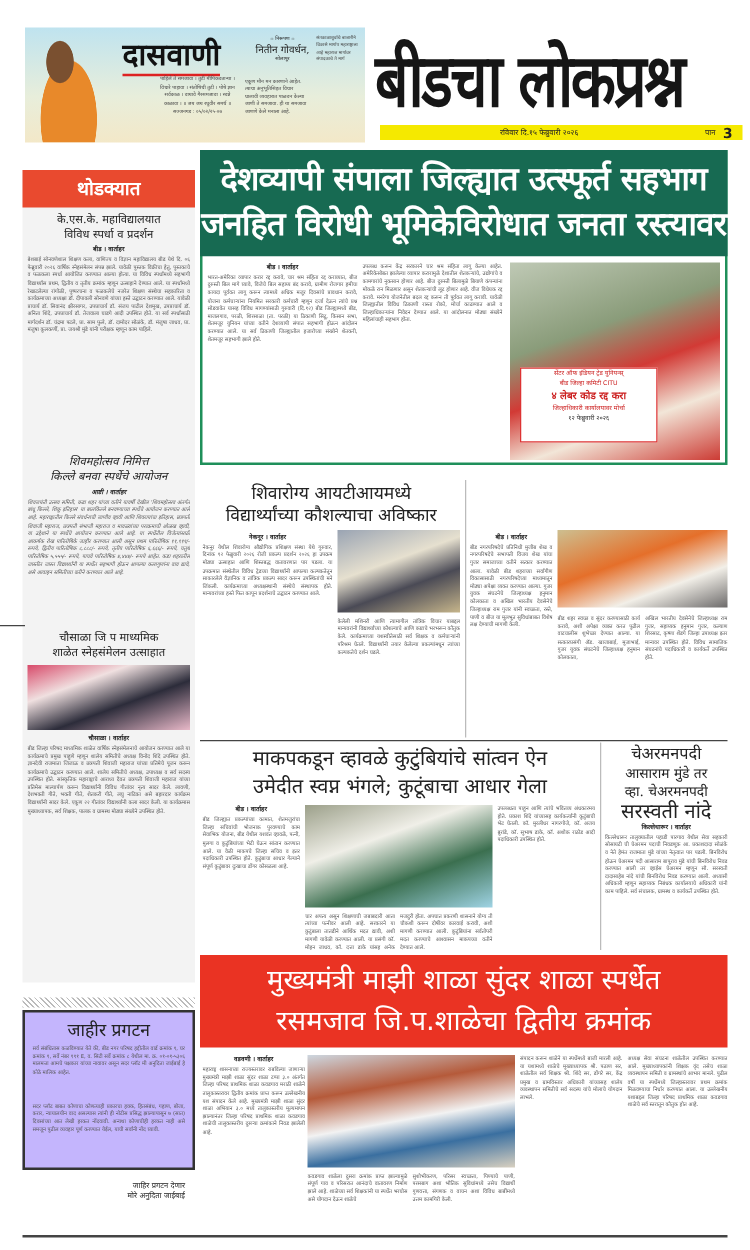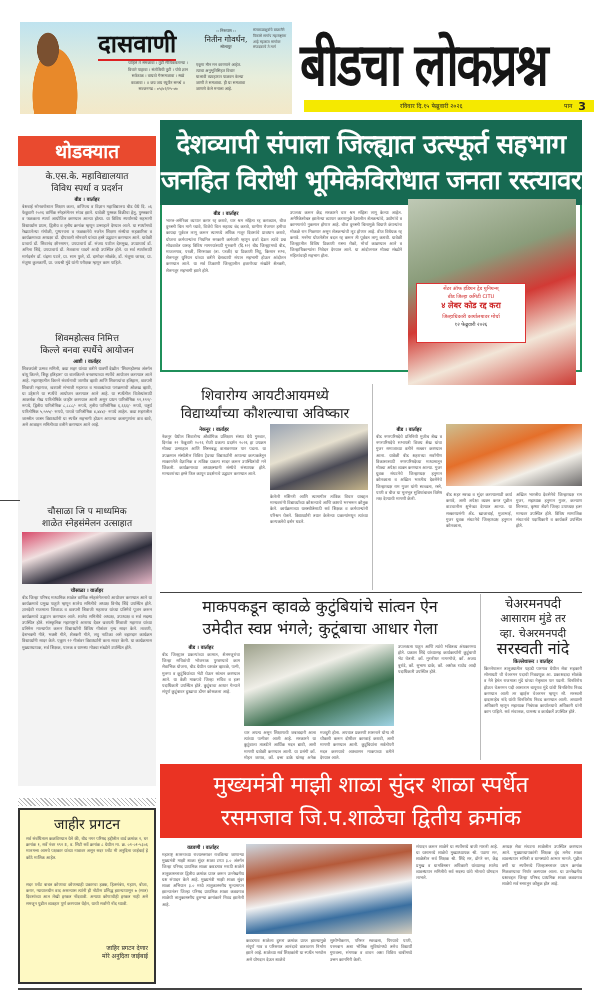"थोडक्यात" .thodkyat { font-size: 19px -> 15px }
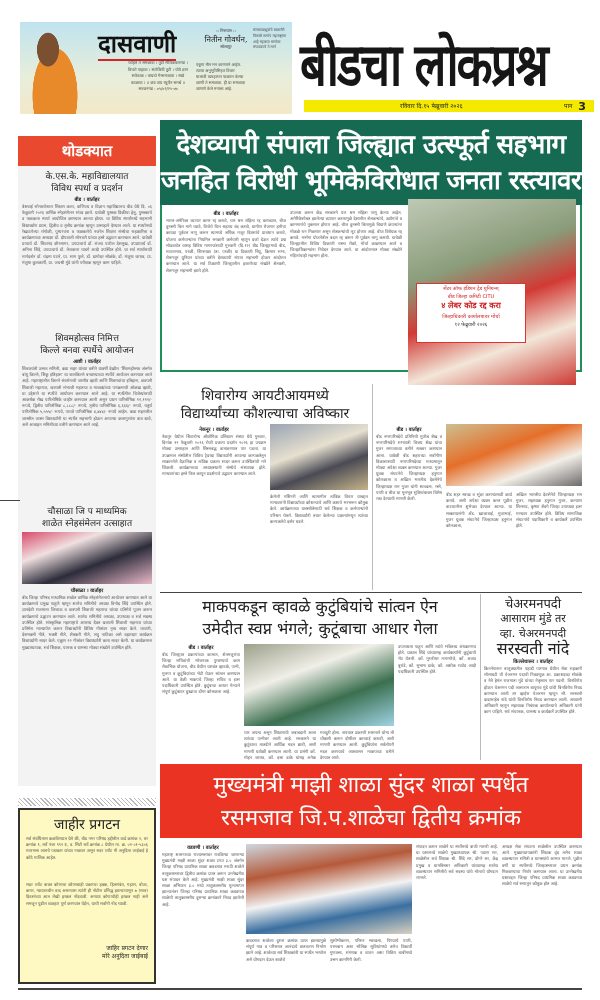"४ लेबर कोड रद्द करा" div.abs { height: 186px -> 158px; top: 199px -> 210px }
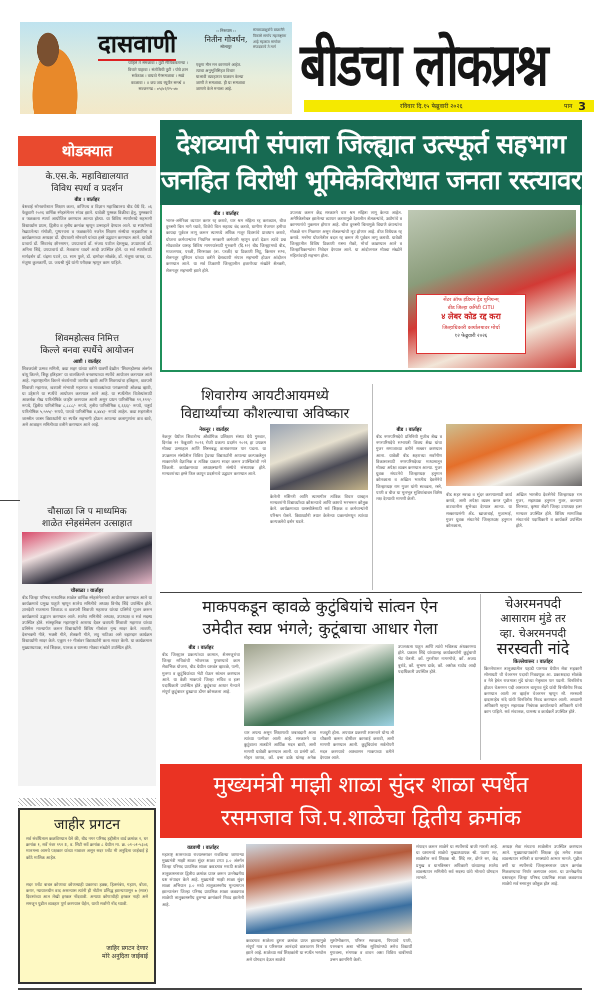"शिवमहोत्सव निमित्त" div.abs { font-style: none -> italic; top: 332px -> 364px }
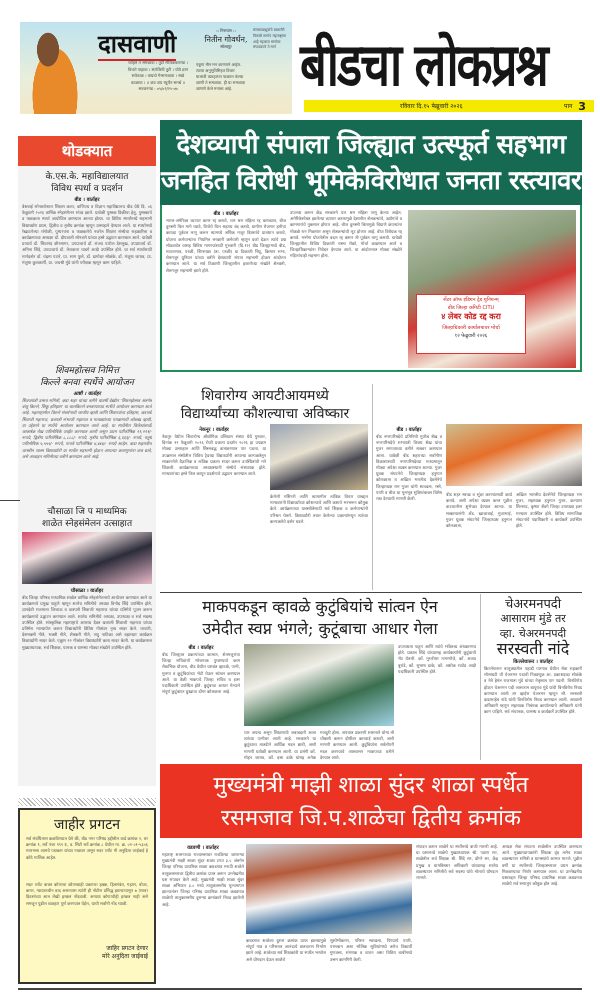"जाहीर प्रगटन" .notice { background: #fef9c3 -> #c4b5fd; height: 176px -> 128px }
